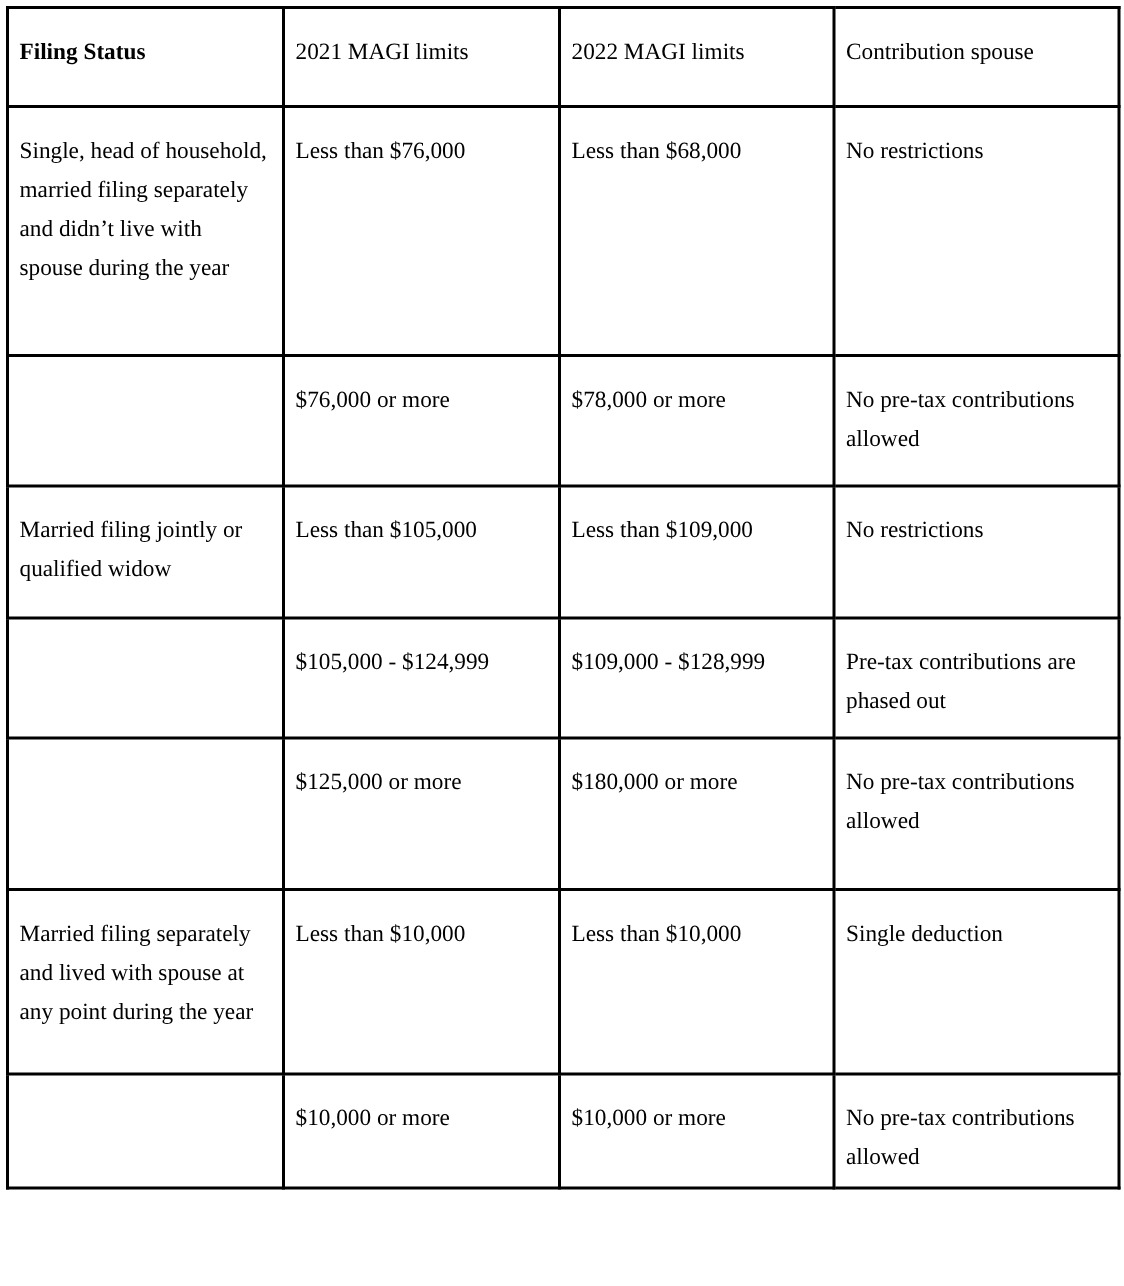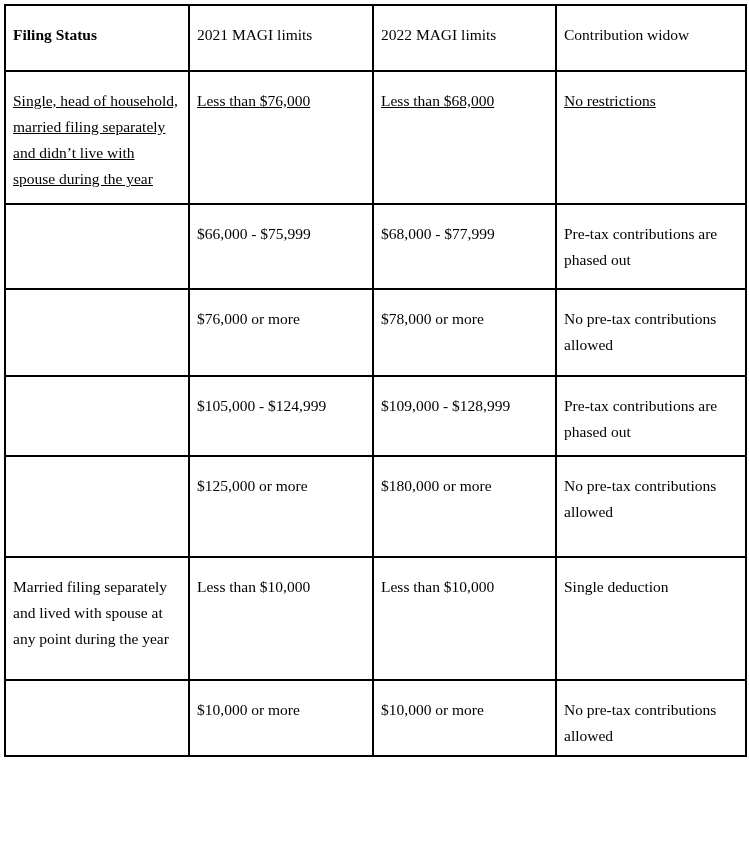"Contribution widow" th { text: widow -> spouse }
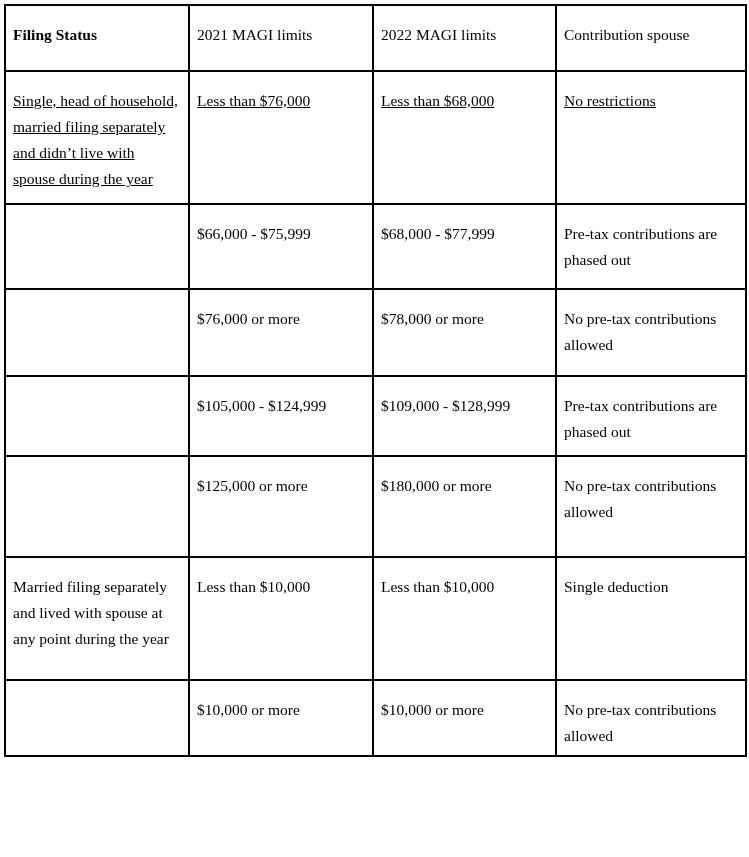"Single, head of household," tr.r0 { height: 133px -> 166px; text-decoration: underline -> none }
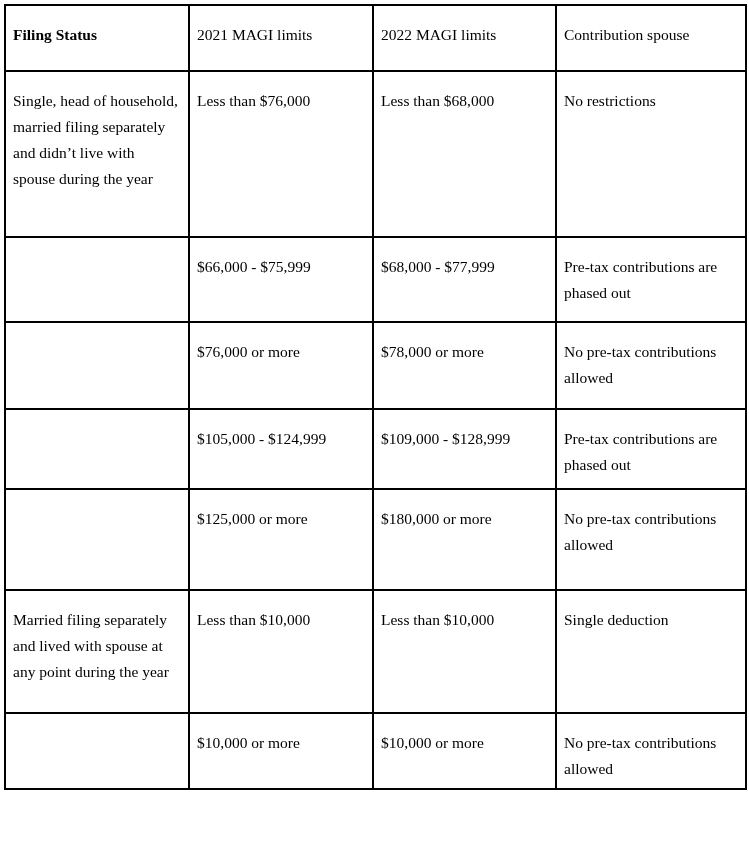"$66,000 - $75,999" tr.r1 { html: <tr> <td></td> <td>$66,000 - $75,999</td> <td>$68,000 - $77,999</td> <td>Pre-tax contributions are phased out</td> </tr> -> none }
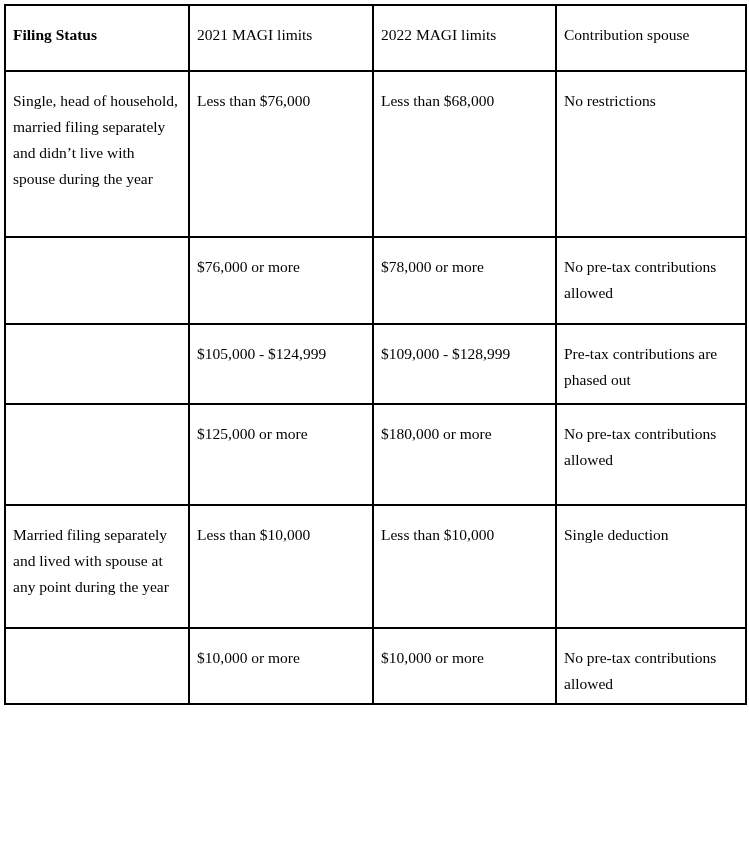"Married filing jointly or" tr.r3 { html: none -> <tr> <td>Married filing jointly or qualified widow</td> <td>Less than $105,000</td> <td>Less than $109,000</td> <td>No restrictions</td> </tr> }
